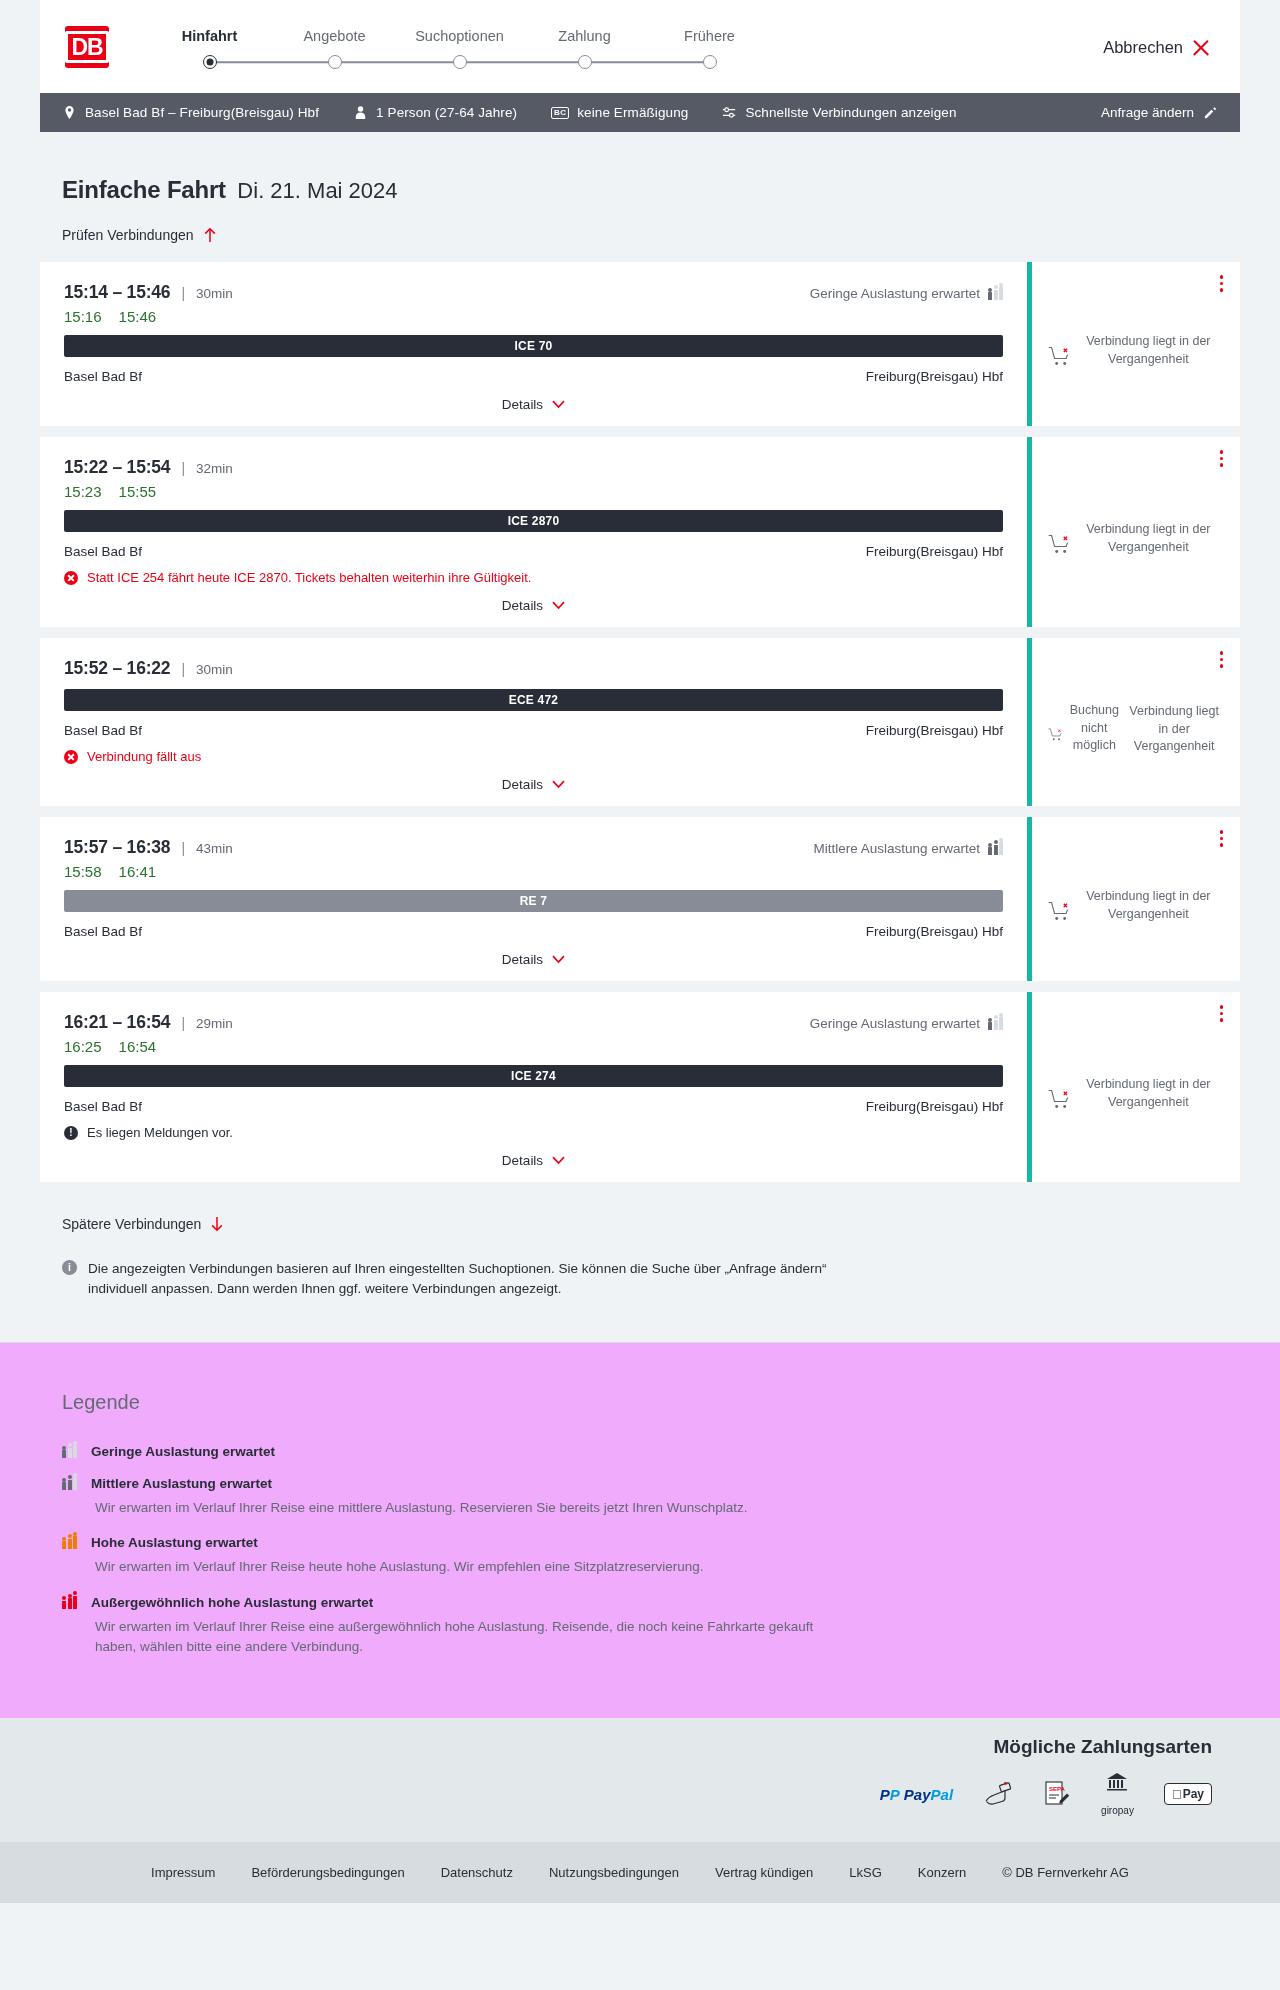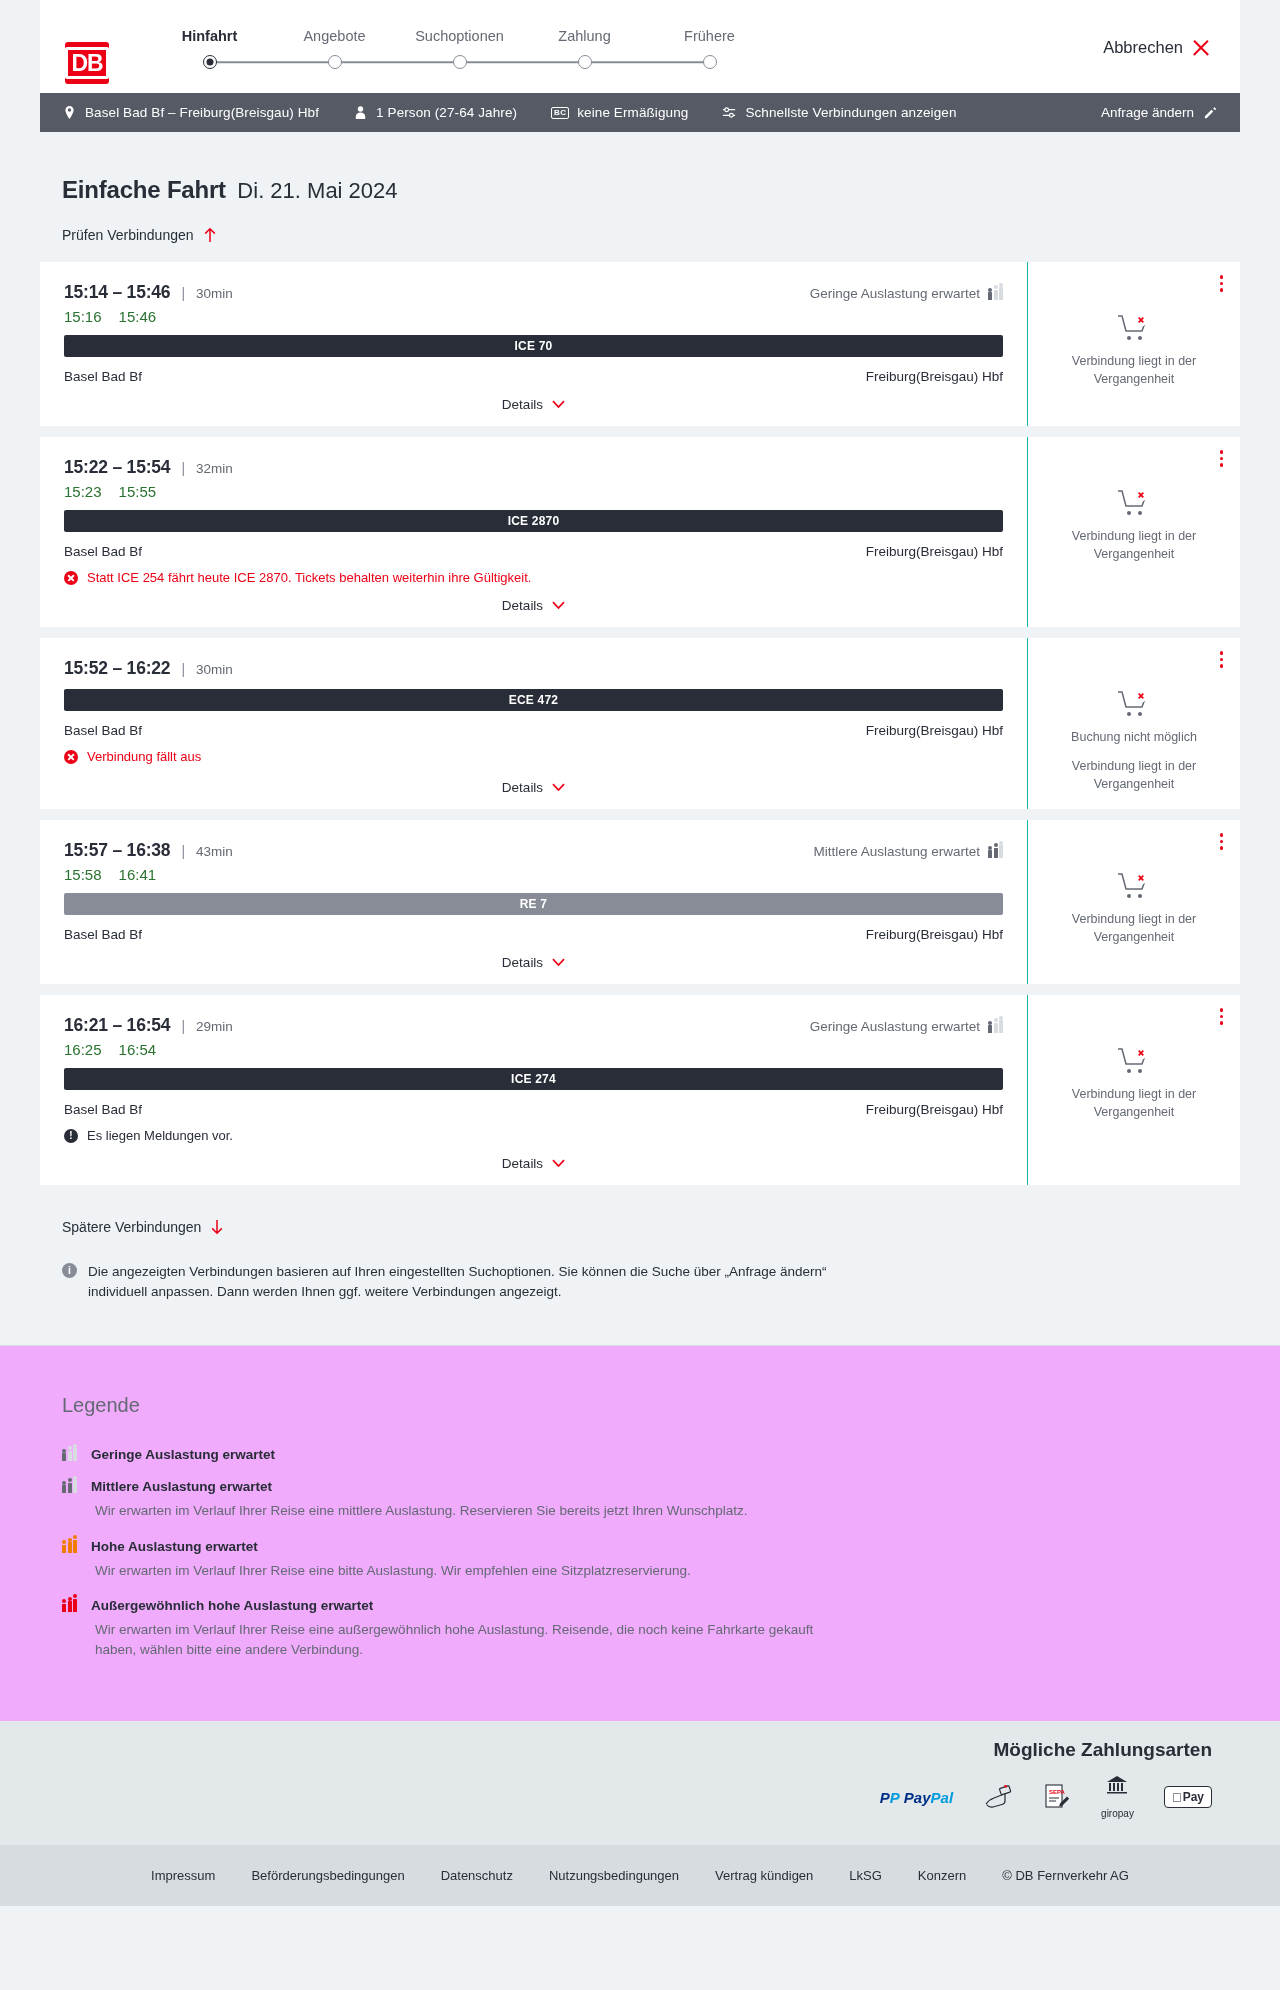"DB" .db-logo { margin-top: 42px -> 26px }
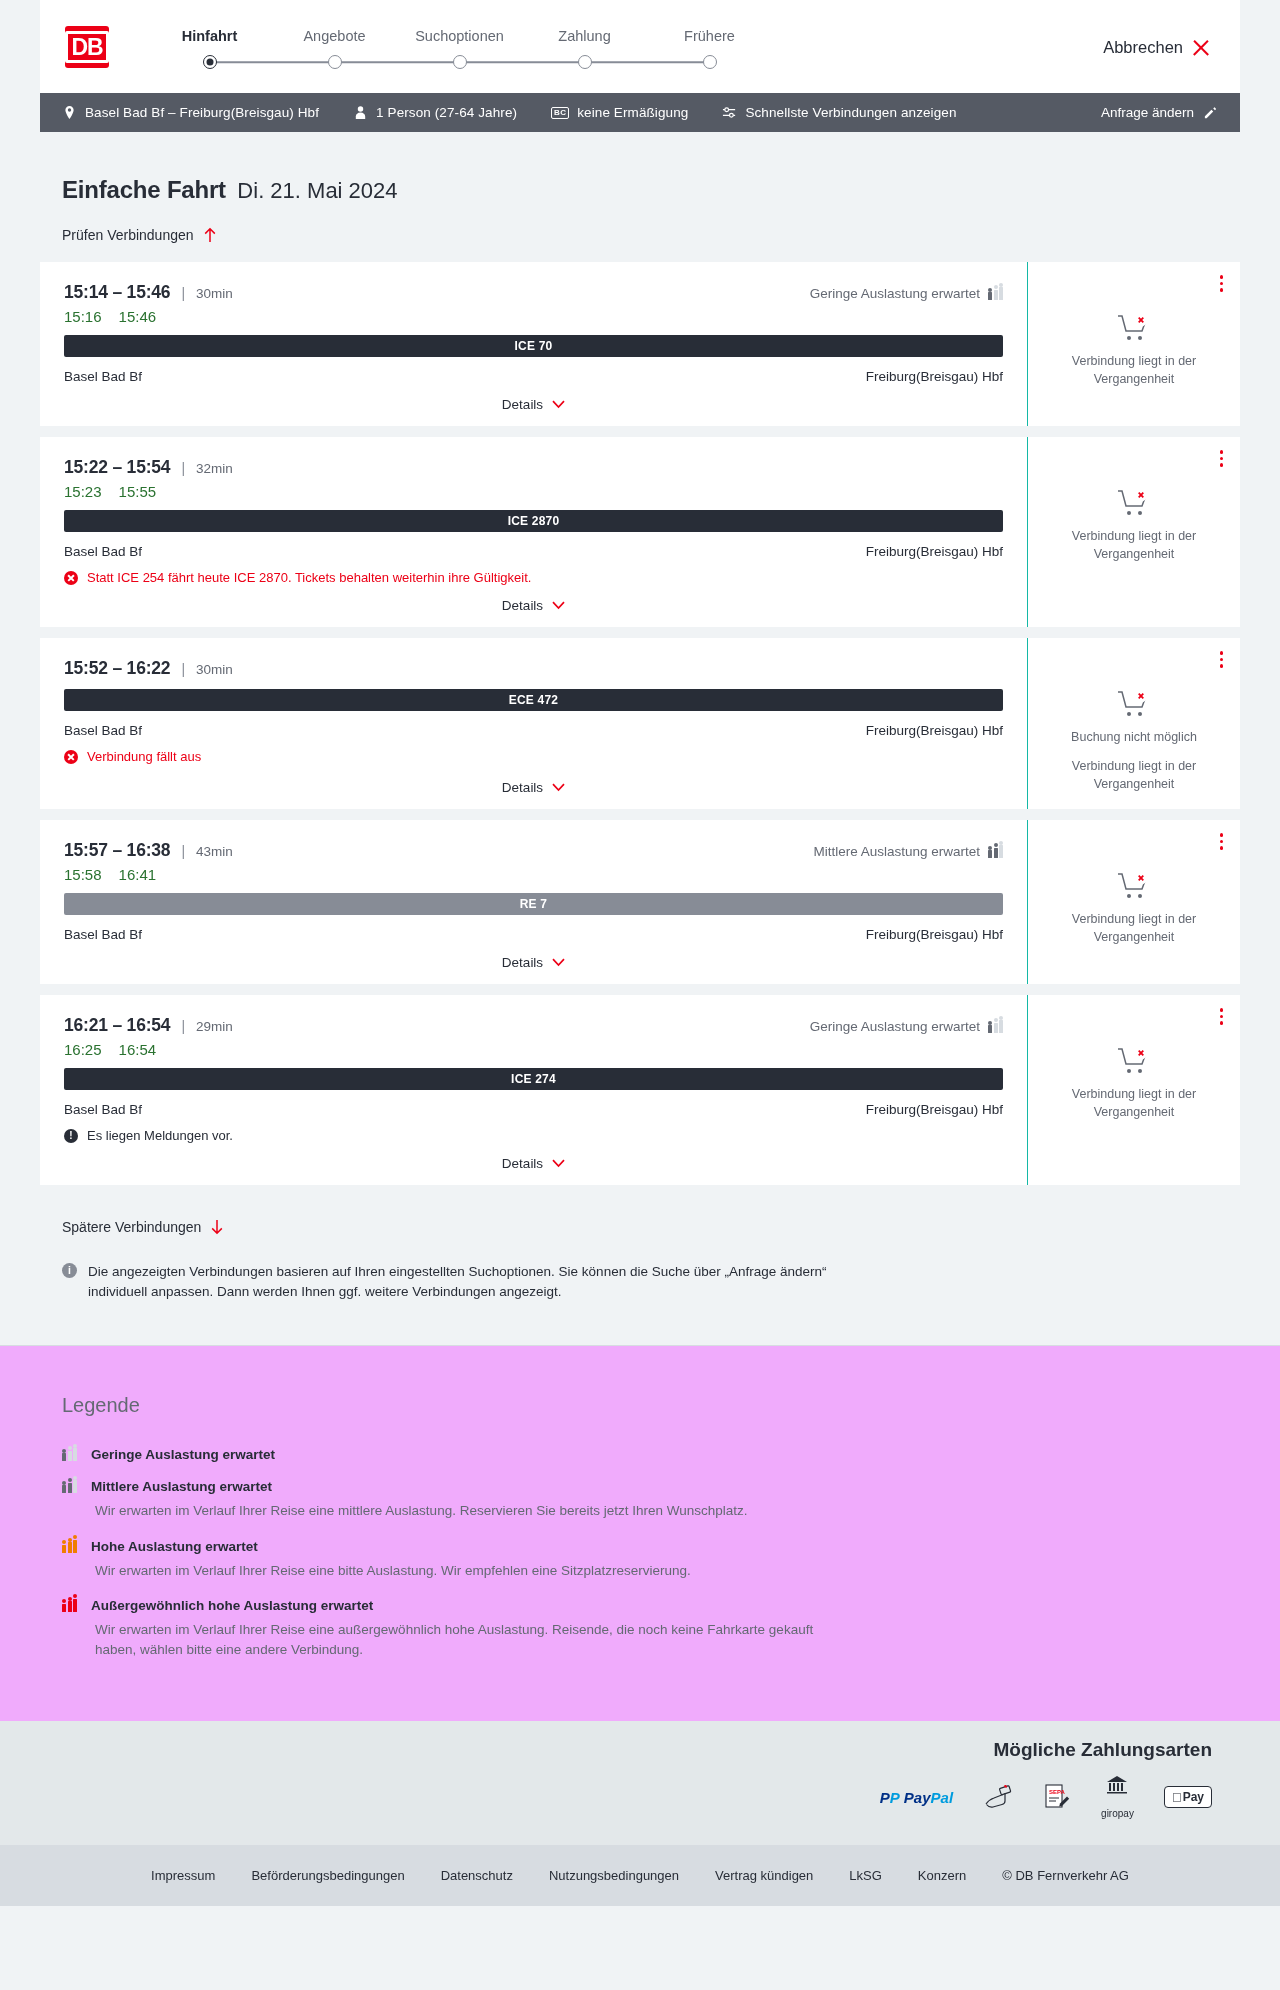"Verbindung liegt in der Vergangenheit" .conn-side { border-left: 1px solid #14b8a6 -> 5px solid #14b8a6; flex-direction: column -> row; padding: 30px 16px 16px -> 20px 16px 16px }
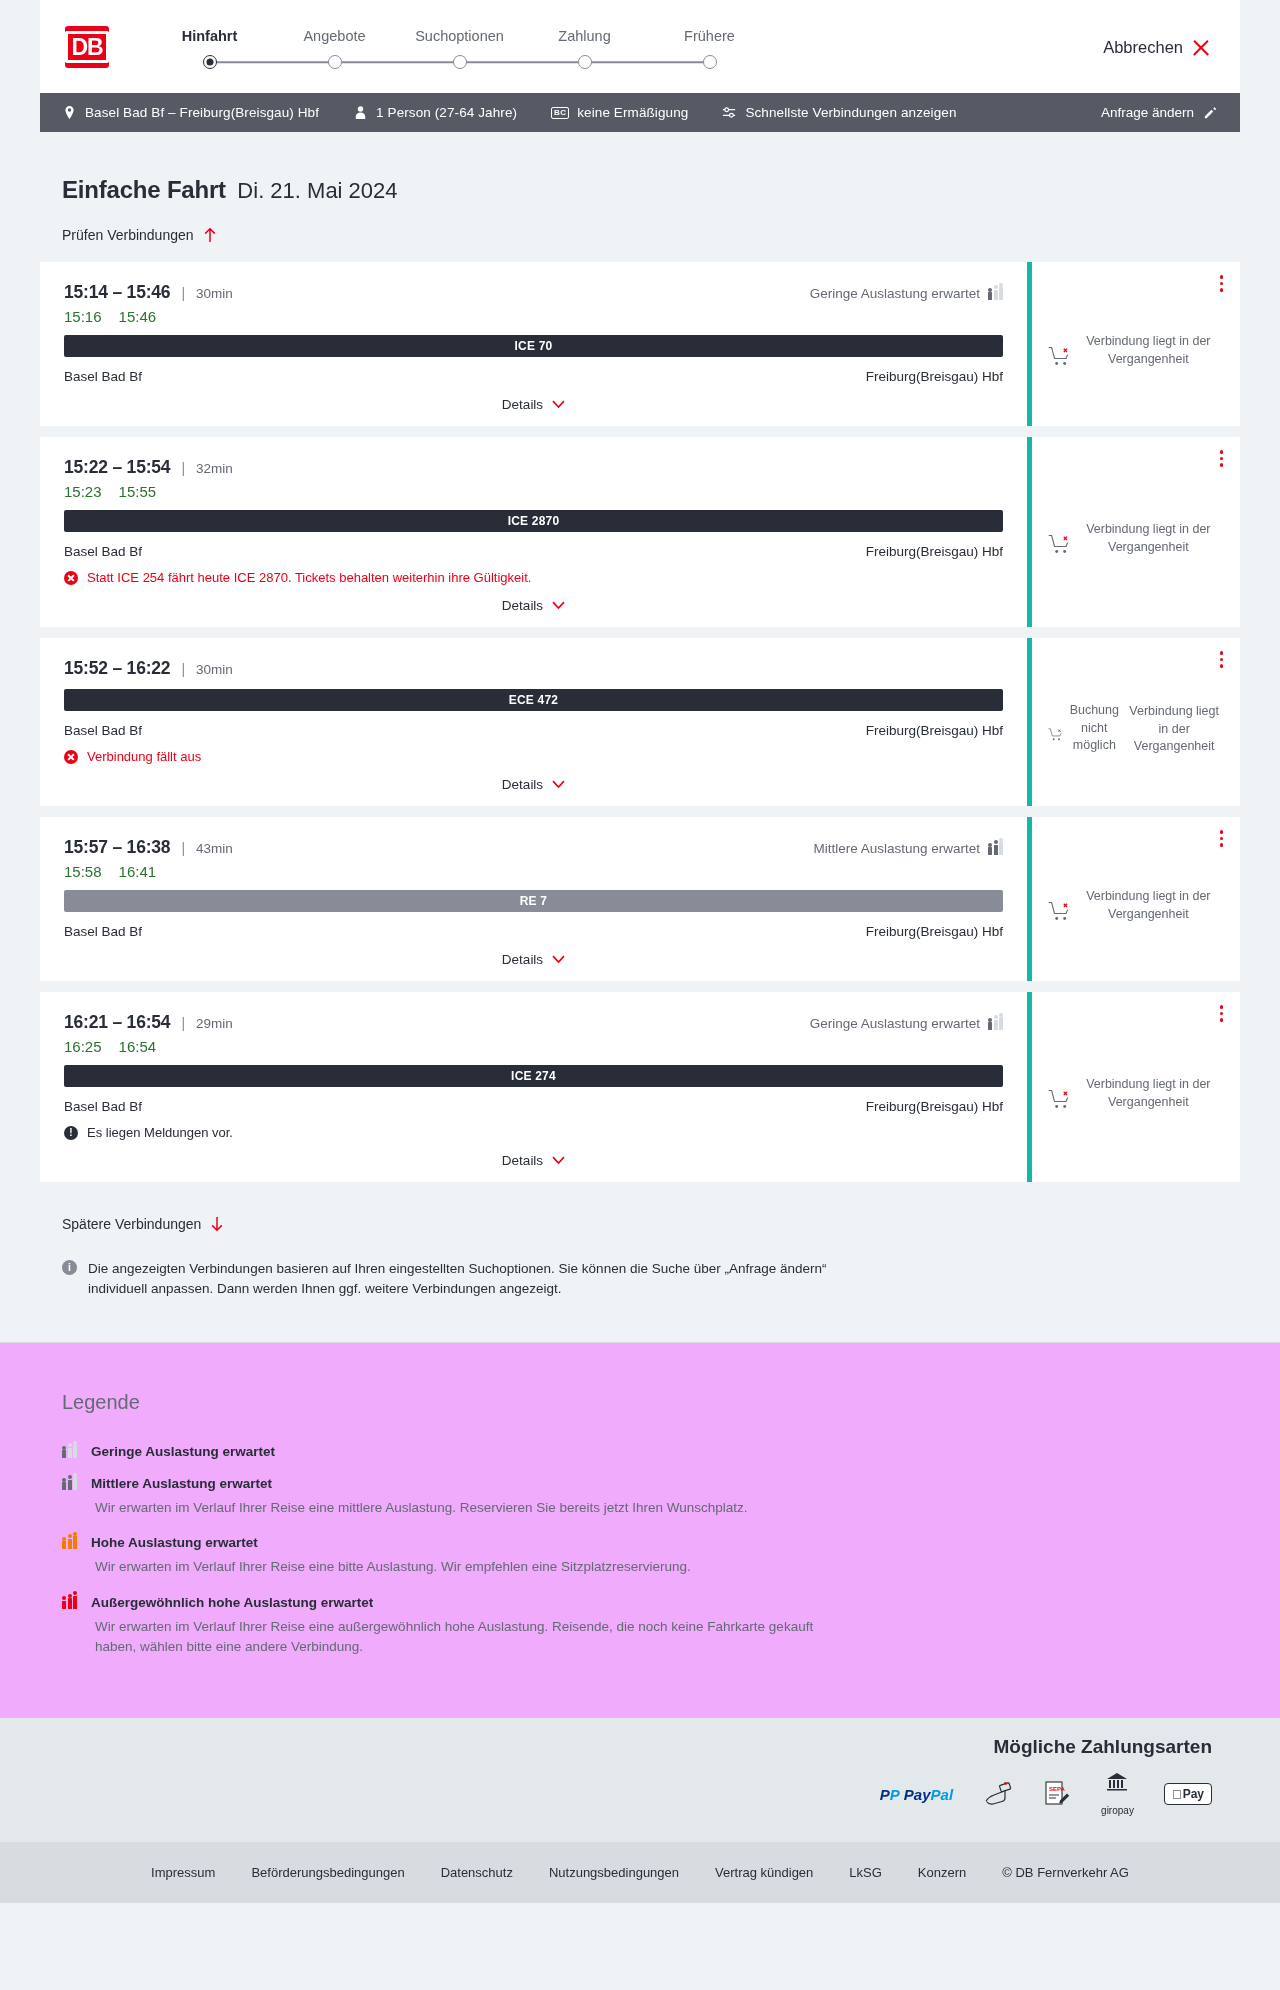"Wir erwarten im Verlauf Ihrer Reise eine bitte" div.legend-desc { text: eine bitte -> heute hohe }
